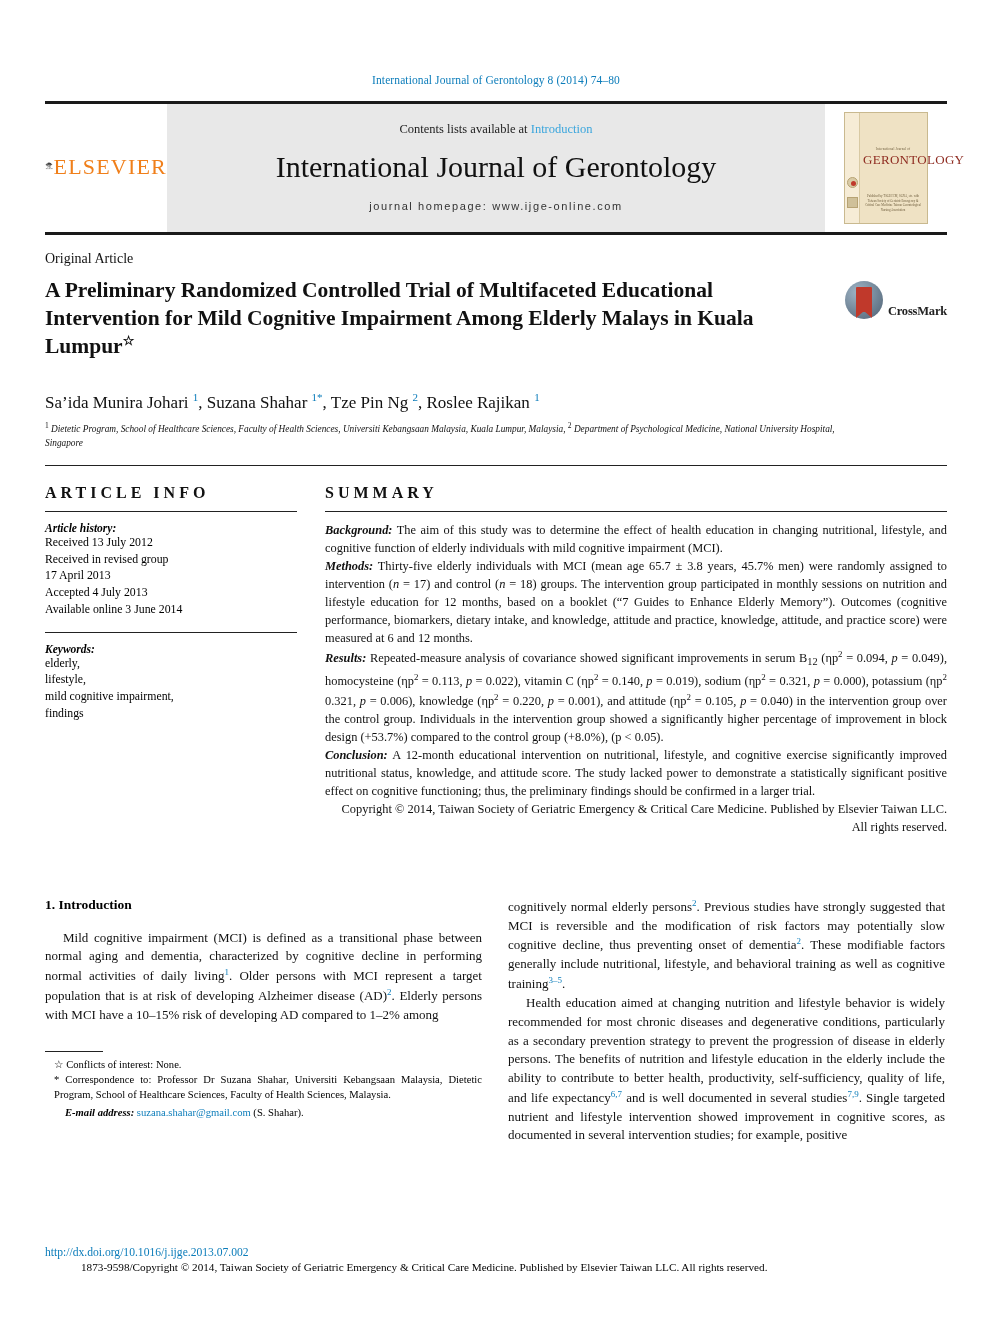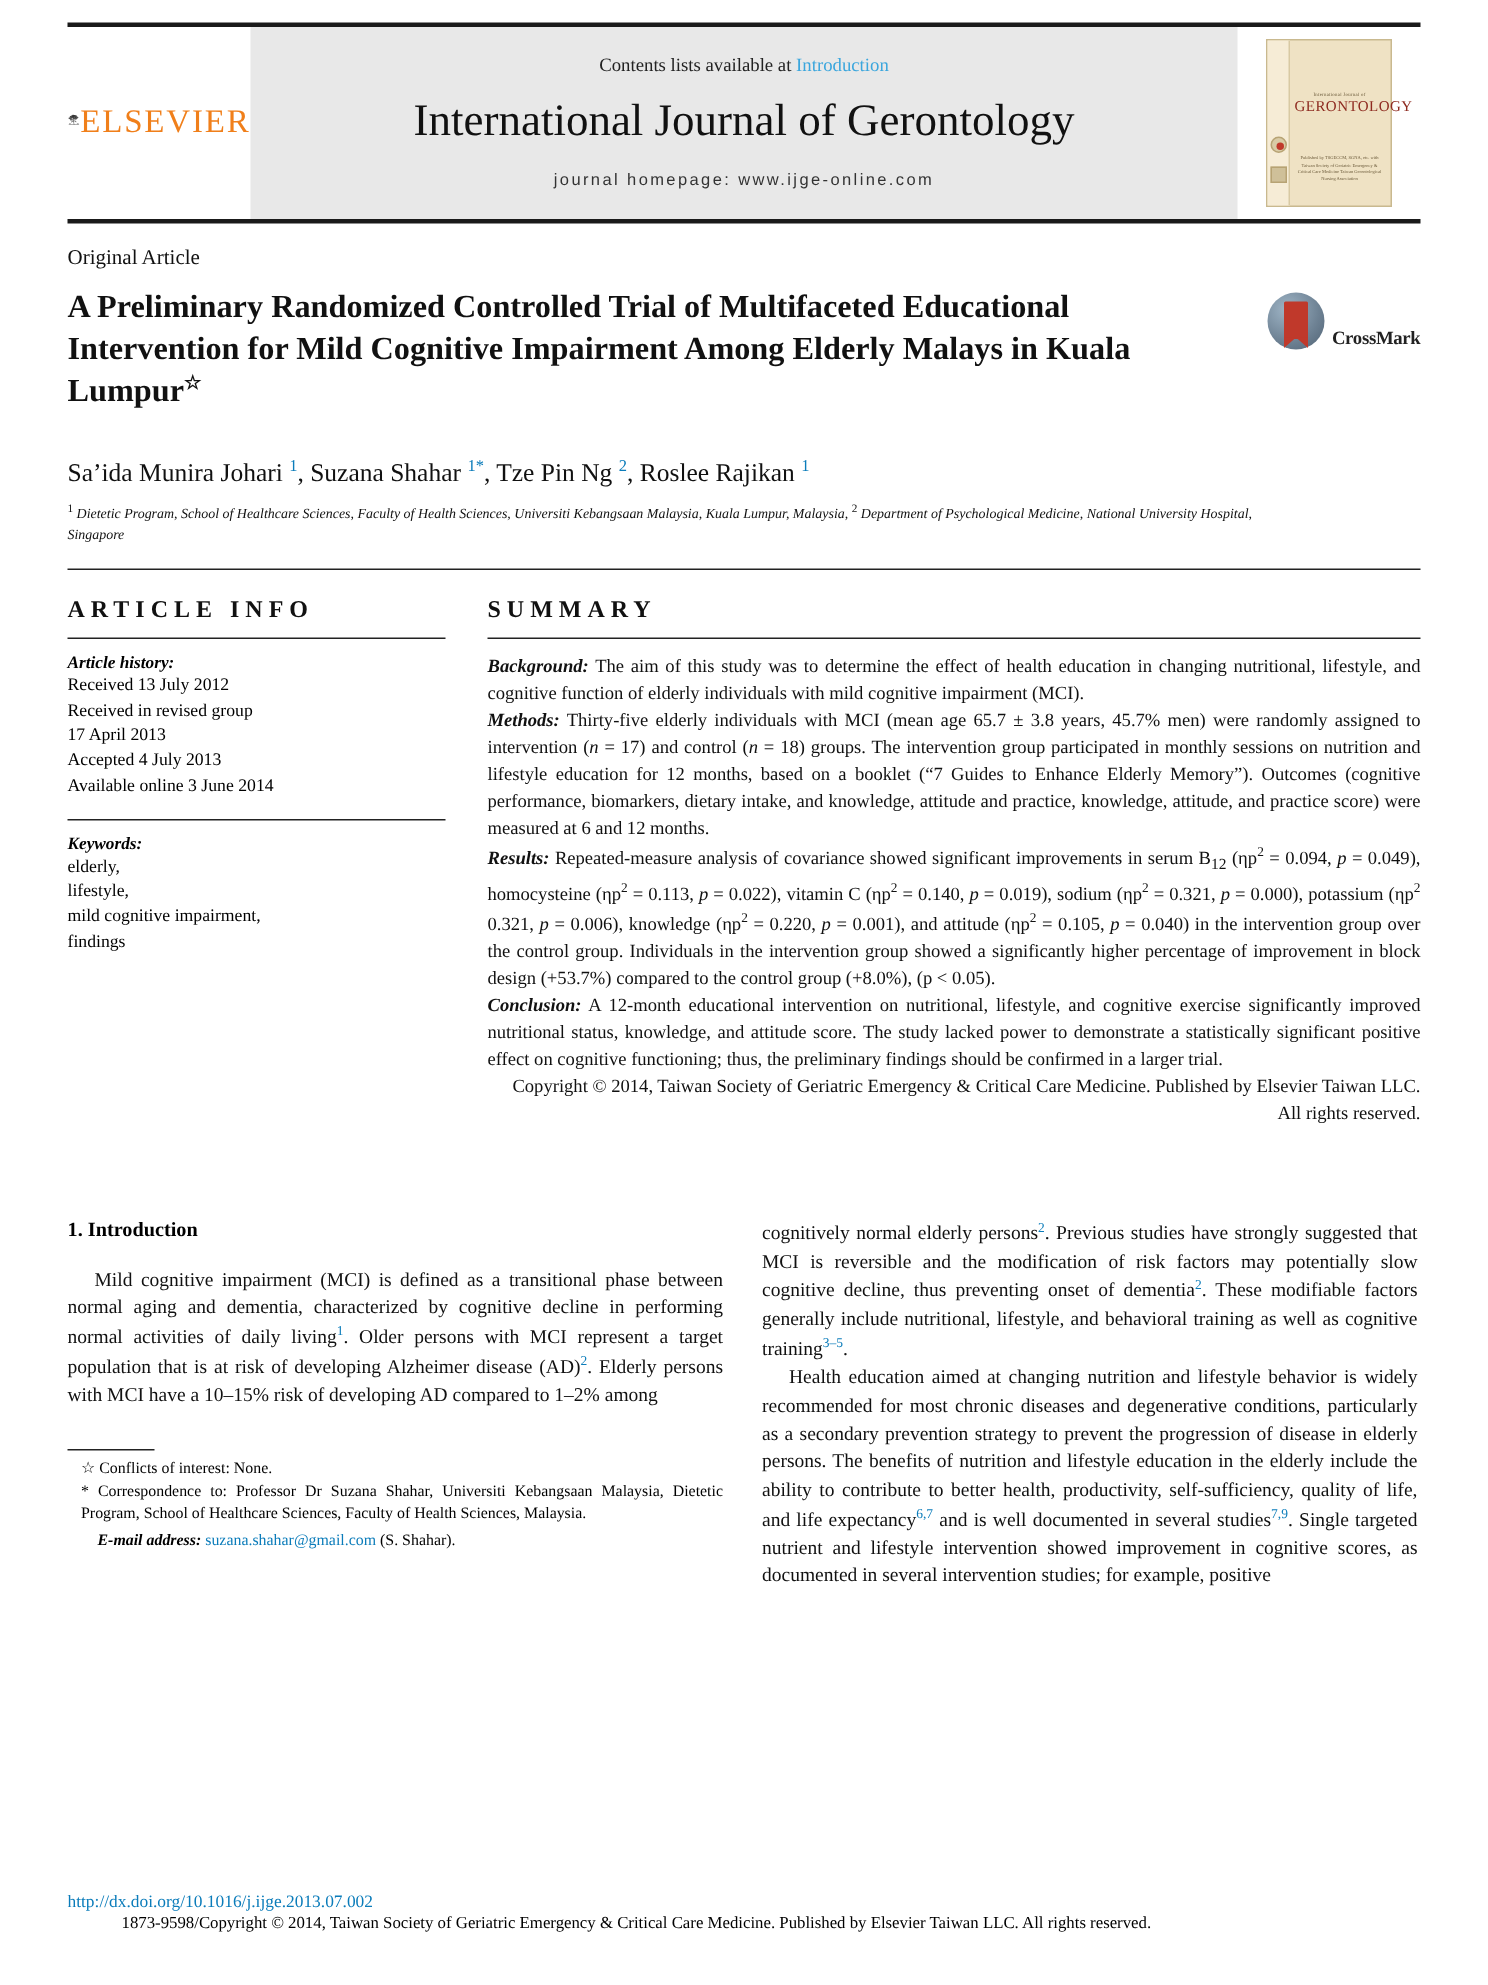"International Journal of Gerontology 8" div.running-head { html: none -> <div>International Journal of Gerontology 8 (2014) 74–80</div> }
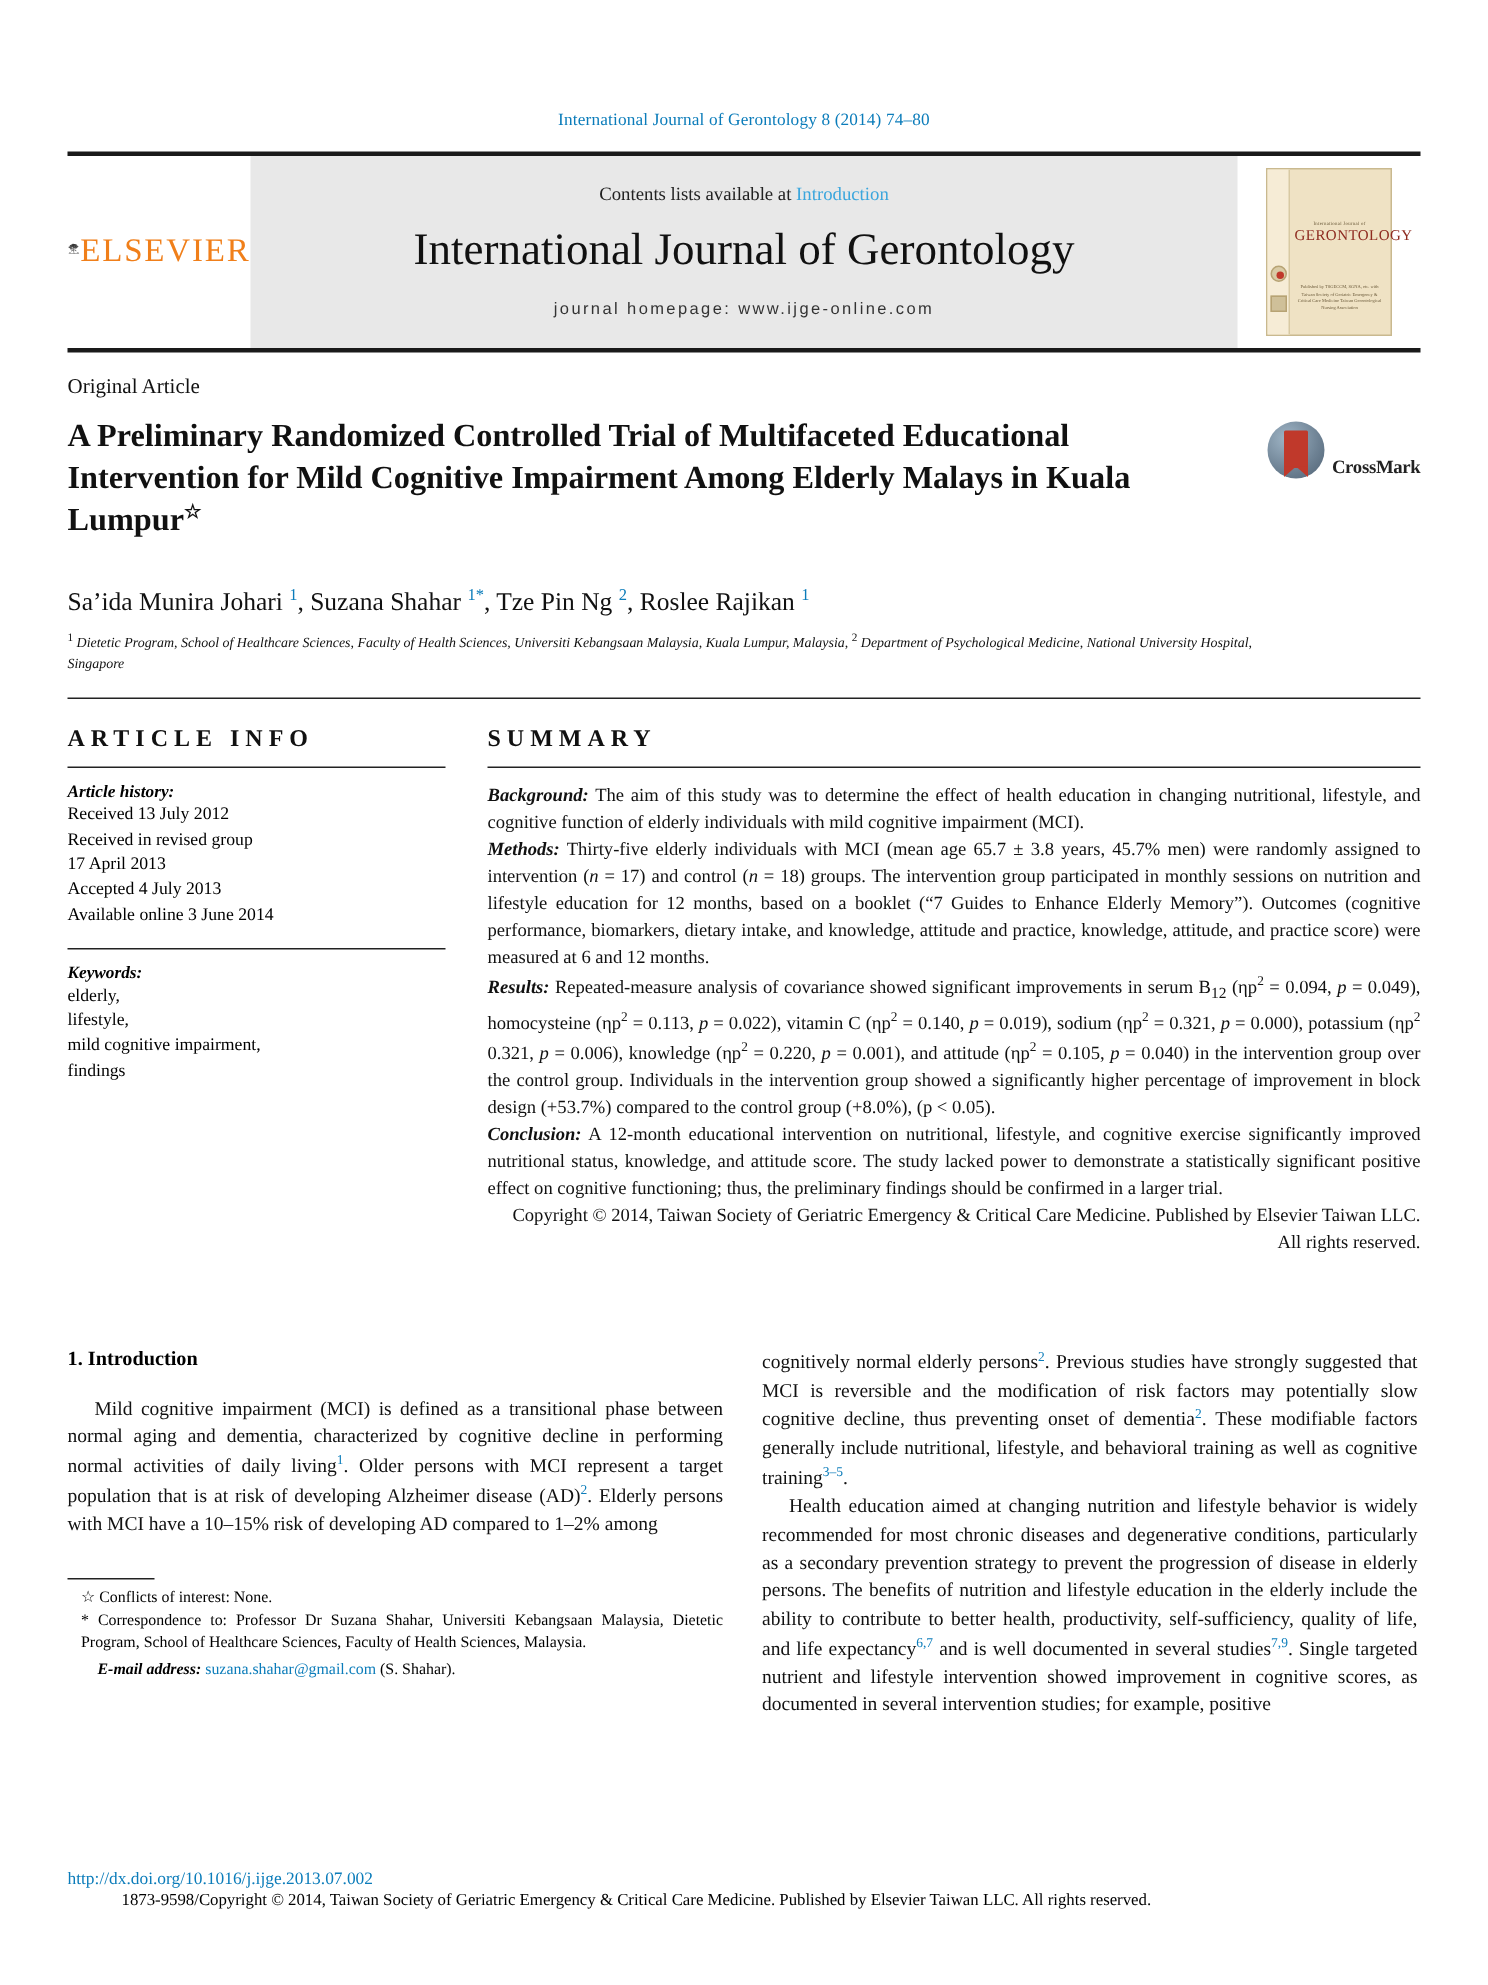"GERONTOLOGY" .cover .cov-title { font-size: 10px -> 13px }
